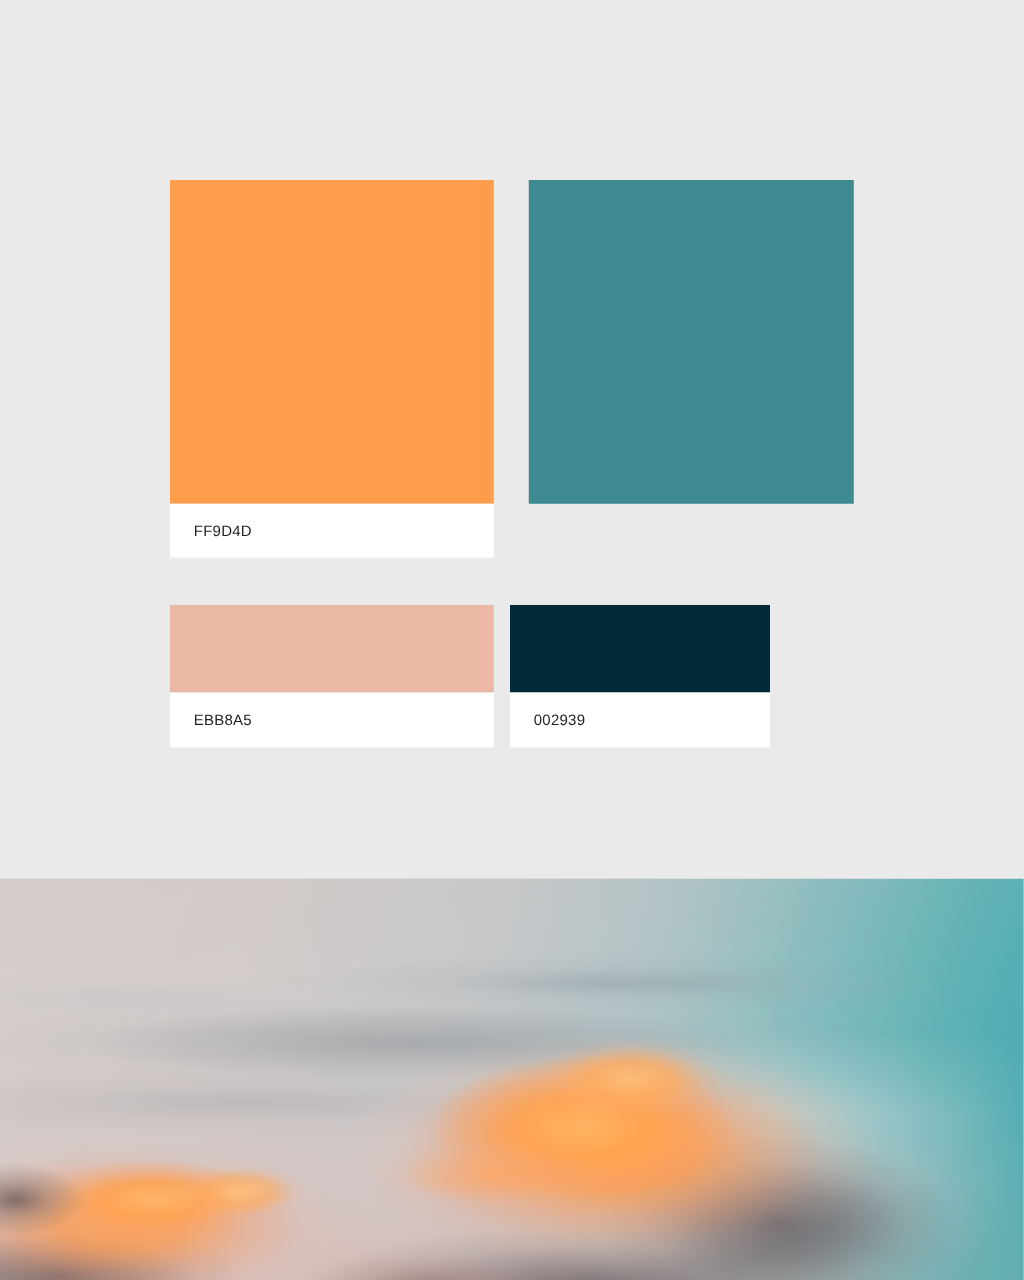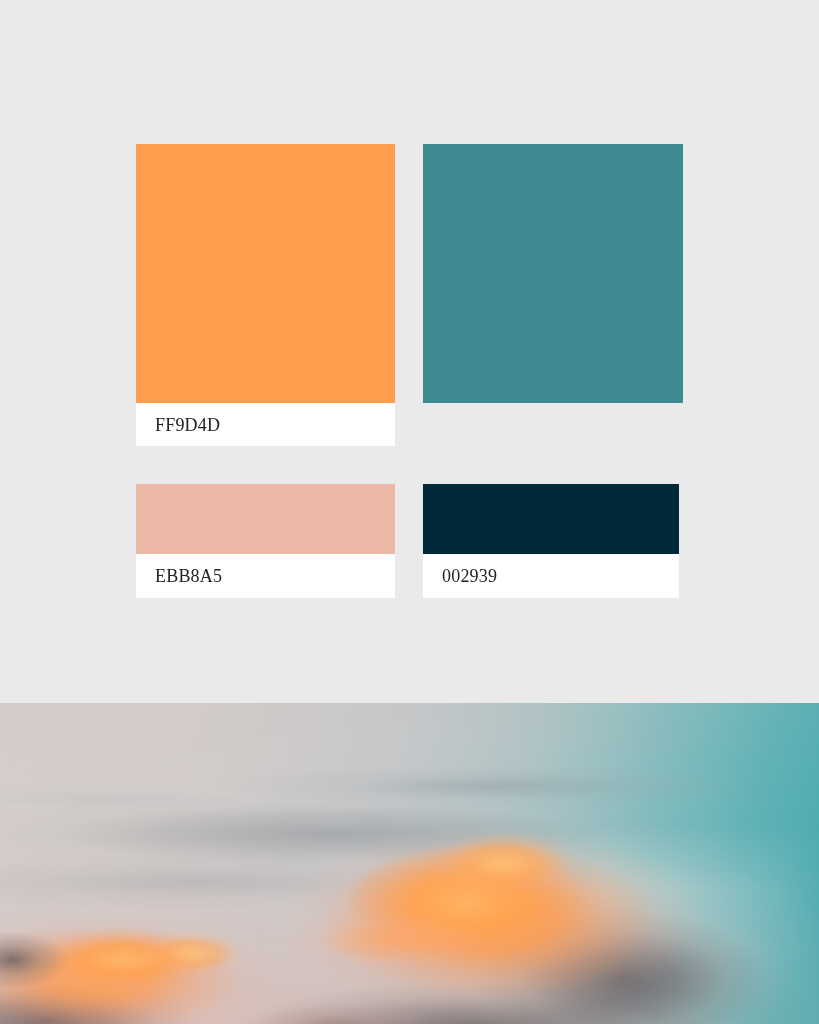"FF9D4D" .swatch-hex { font-family: Liberation Serif, serif -> Liberation Sans, sans-serif; font-size: 18px -> 12px }
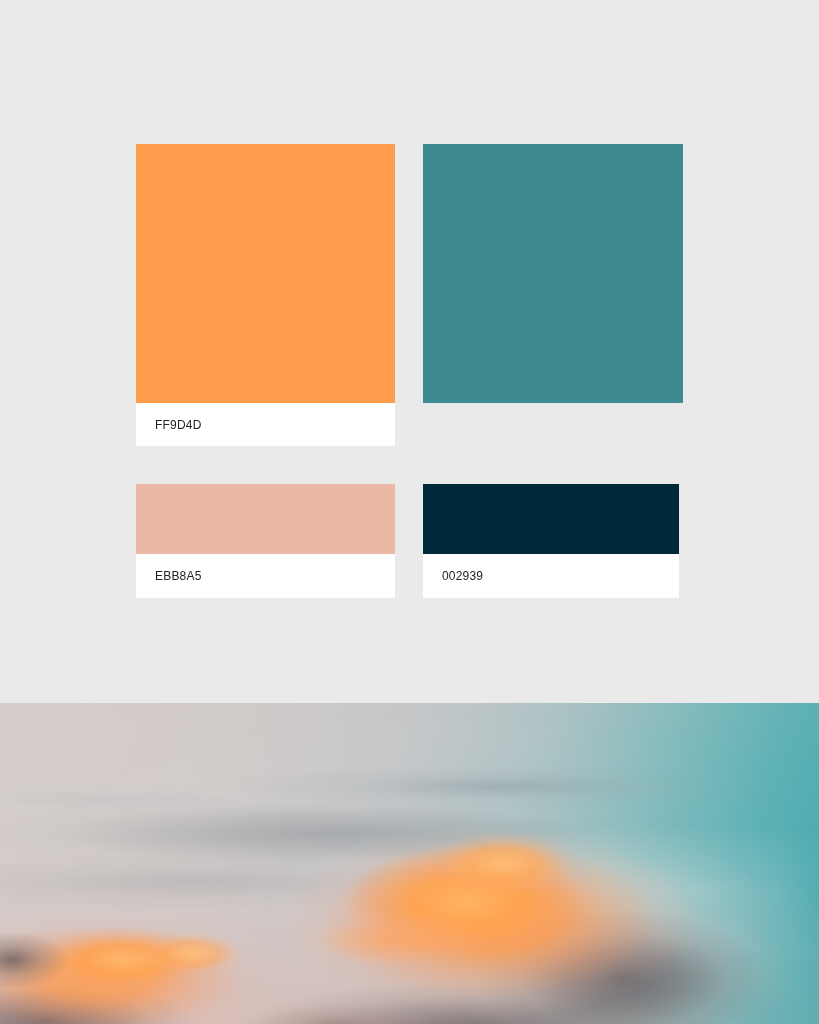"002939" #card-navy { left: 423px -> 408px; width: 256px -> 208px }
